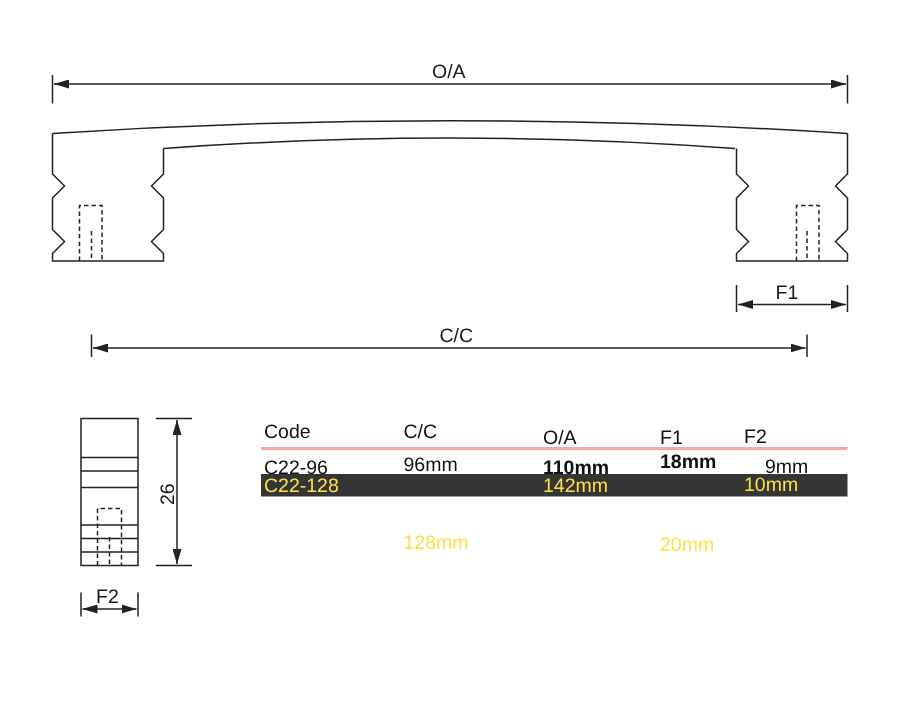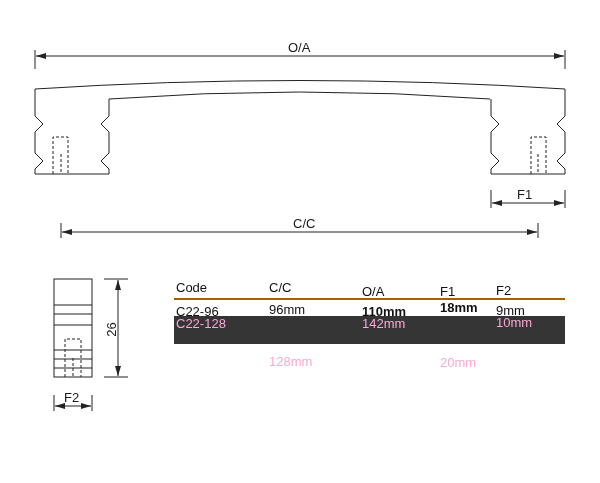"Code" .hdr { border-bottom: 2px solid #a16207 -> 2px solid #fca5a5 }
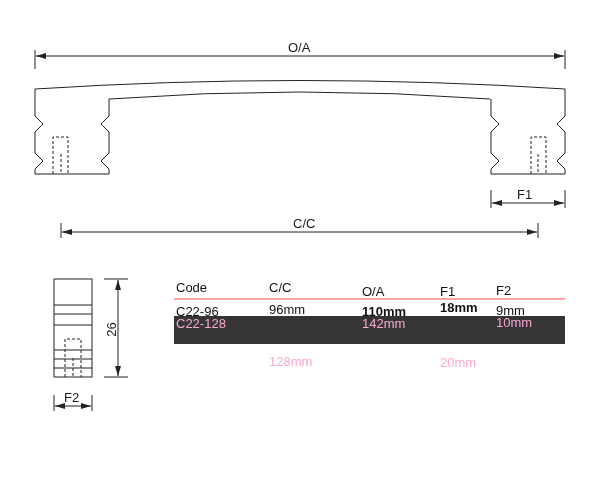"9mm" span.c4 { margin-left: none -> 14px }
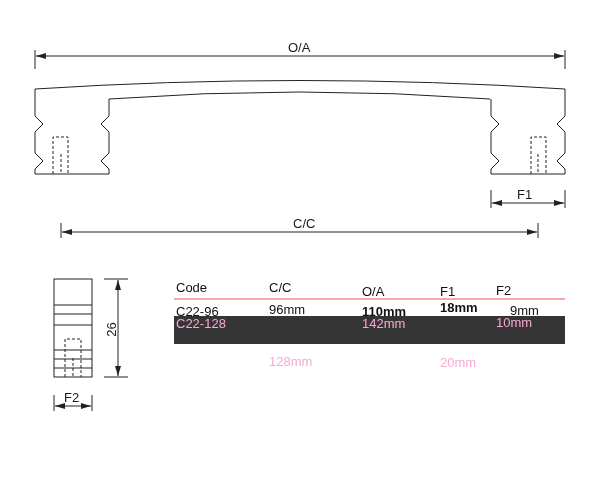"C22-128" .r2 { color: #f9a8d4 -> #fde047; height: 28px -> 15px }
